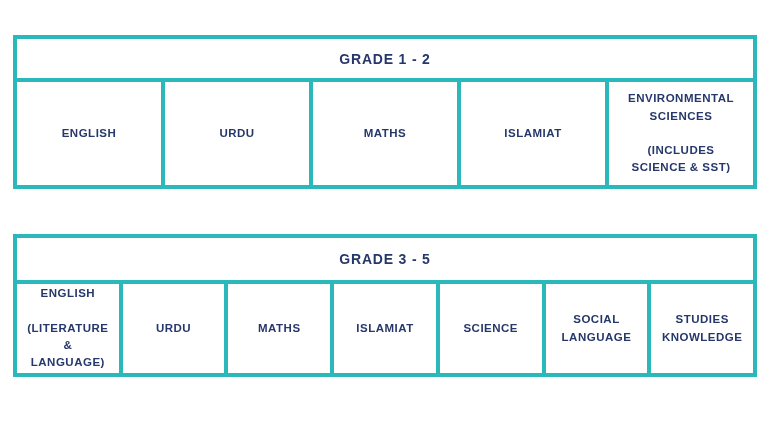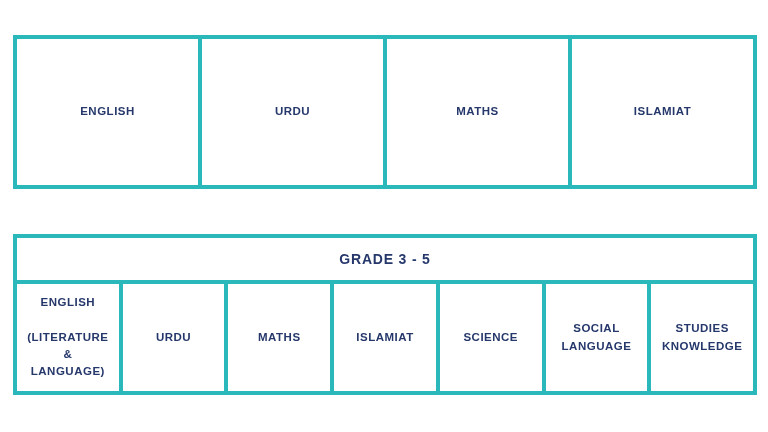"GRADE 1 - 2" header.table-header { html: none -> <header> <span>GRADE 1 - 2</span> </header> }
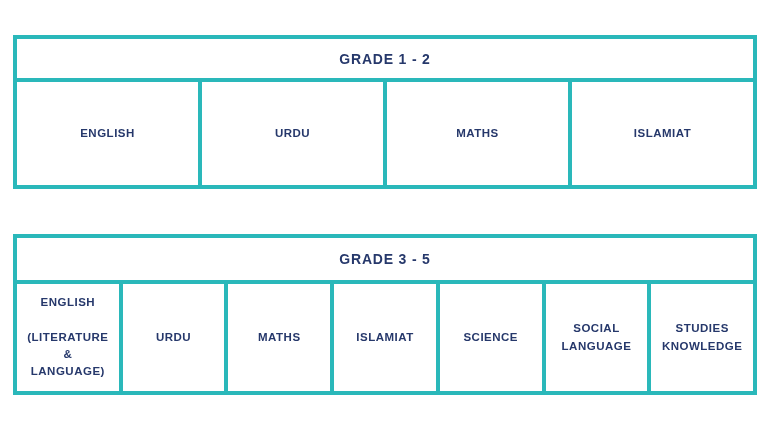"ENVIRONMENTAL" div.cell { html: none -> <div> <span>ENVIRONMENTAL SCIENCES (INCLUDES SCIENCE &amp; SST)</span> </div> }
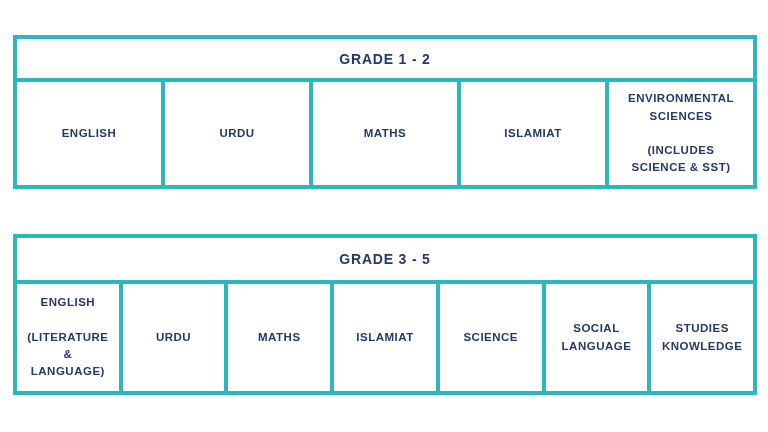"GRADE 3 - 5" .table-2 { height: 161px -> 143px }
